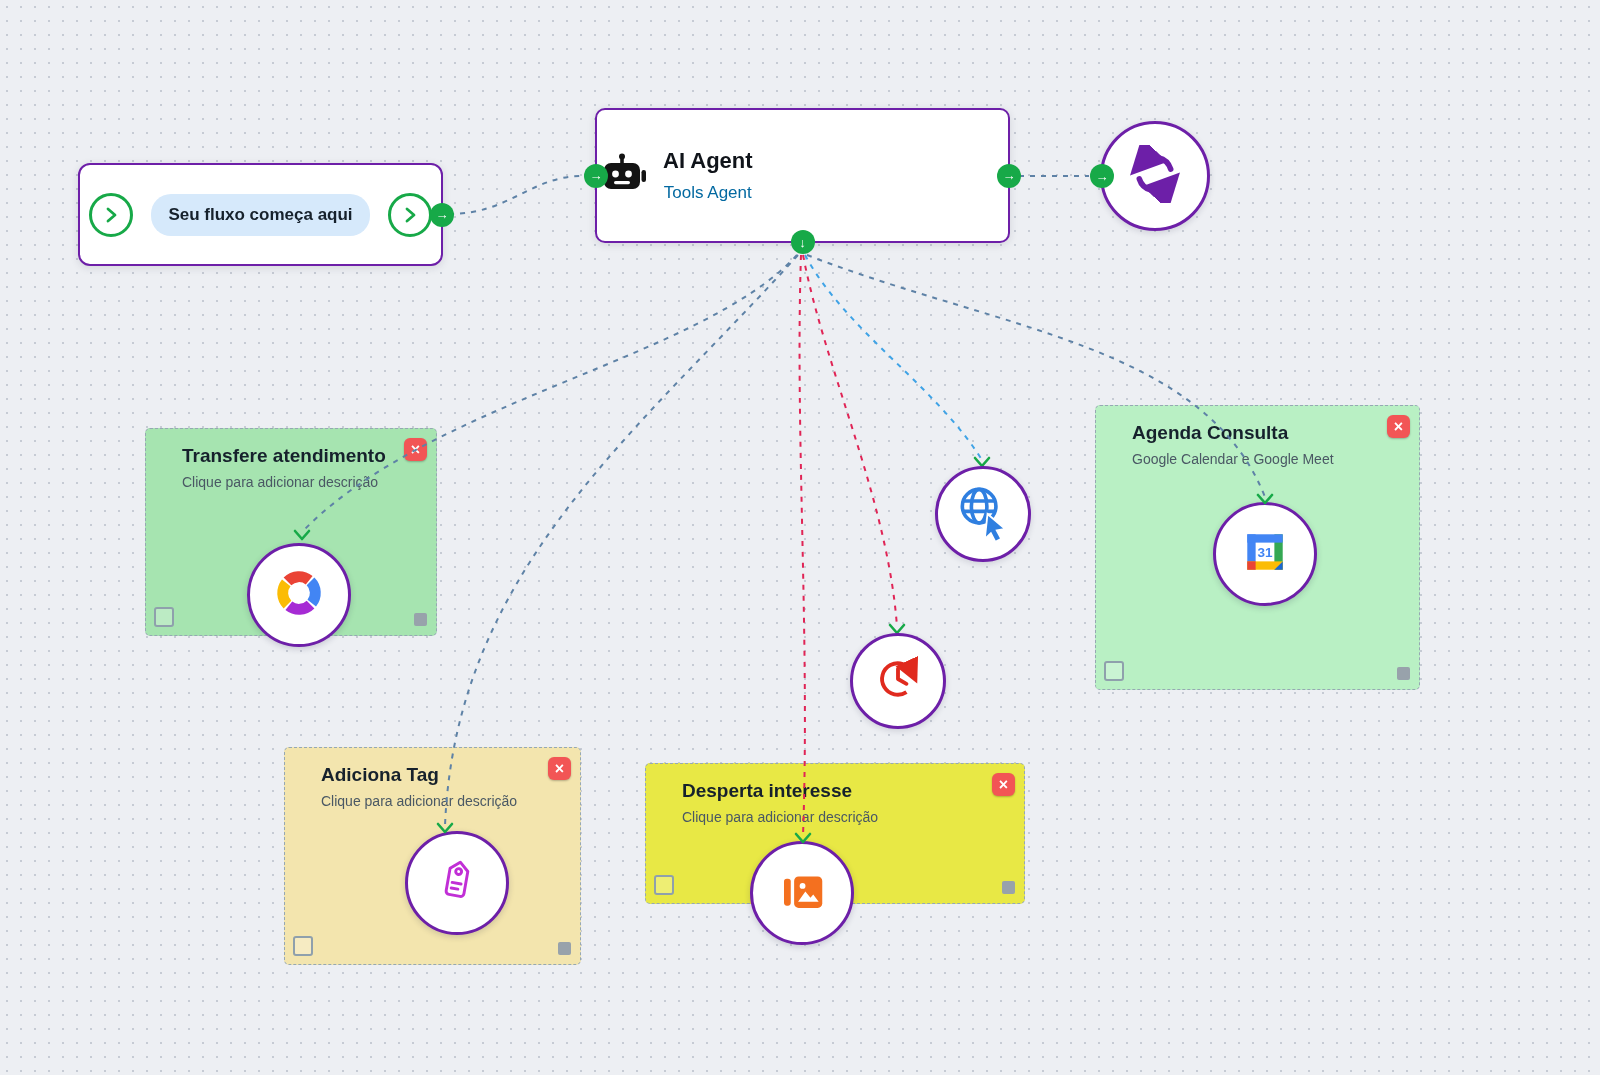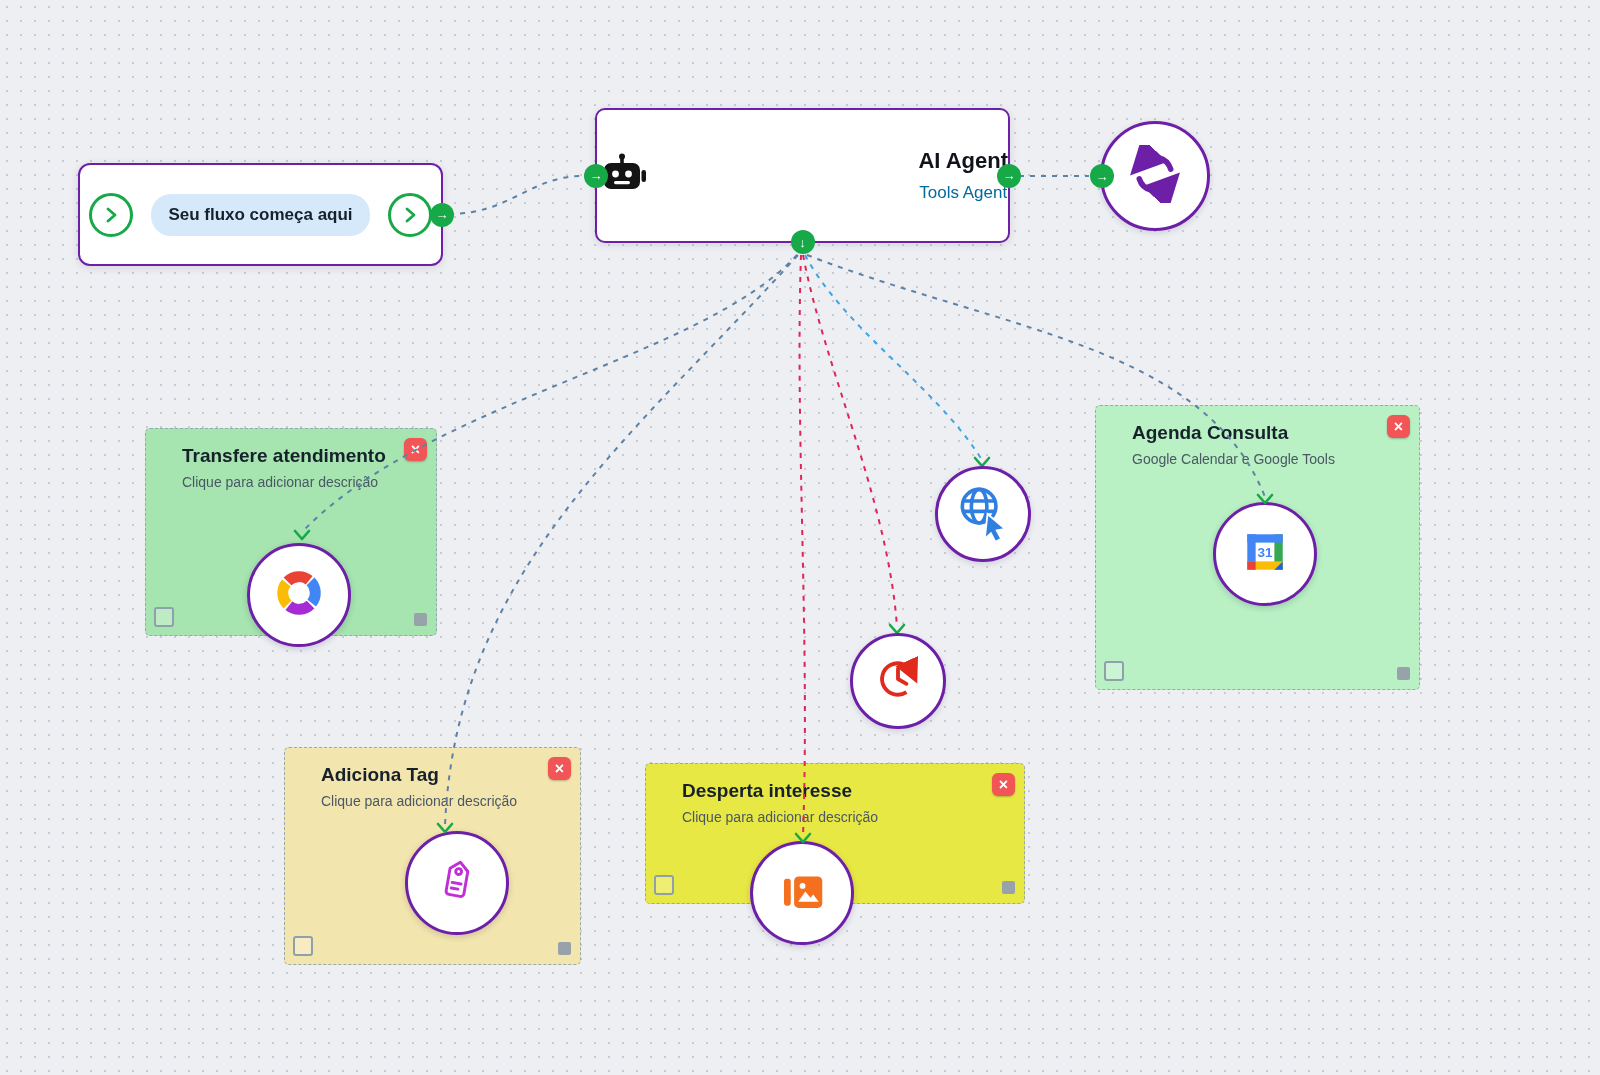"AI Agent" .agent-inner { justify-content: space-between -> flex-start }
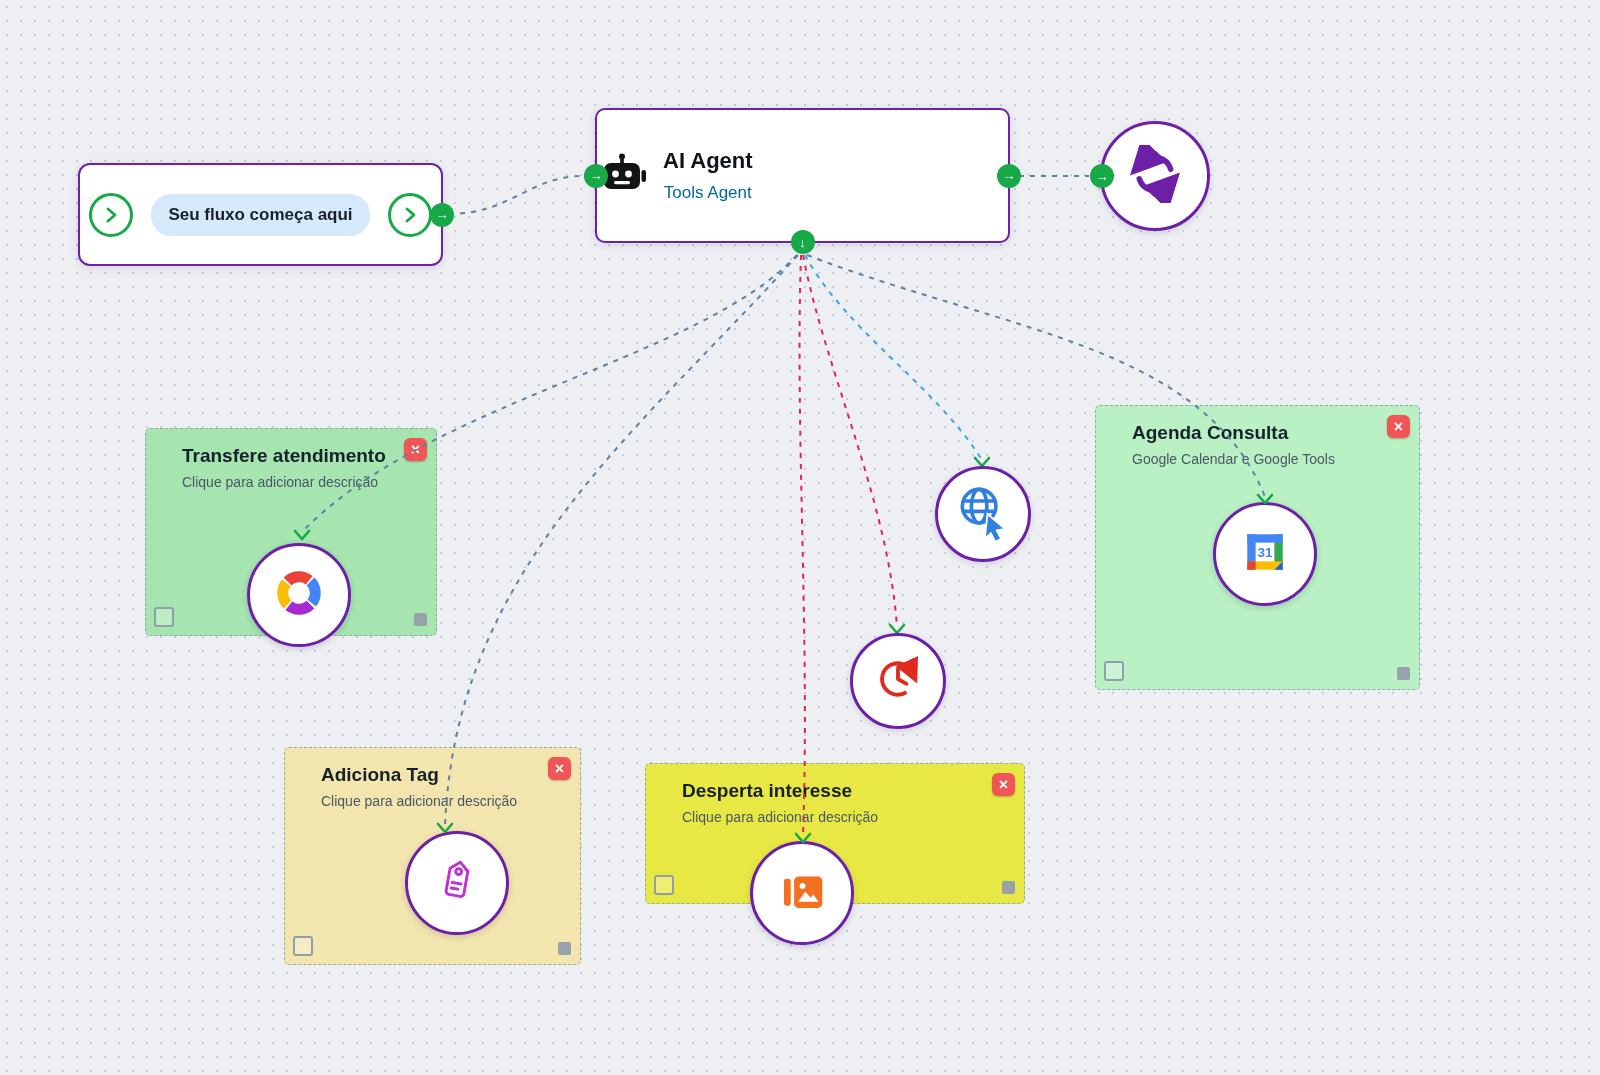"Google Calendar e Google Tools" div.card-sub { text: Tools -> Meet }
